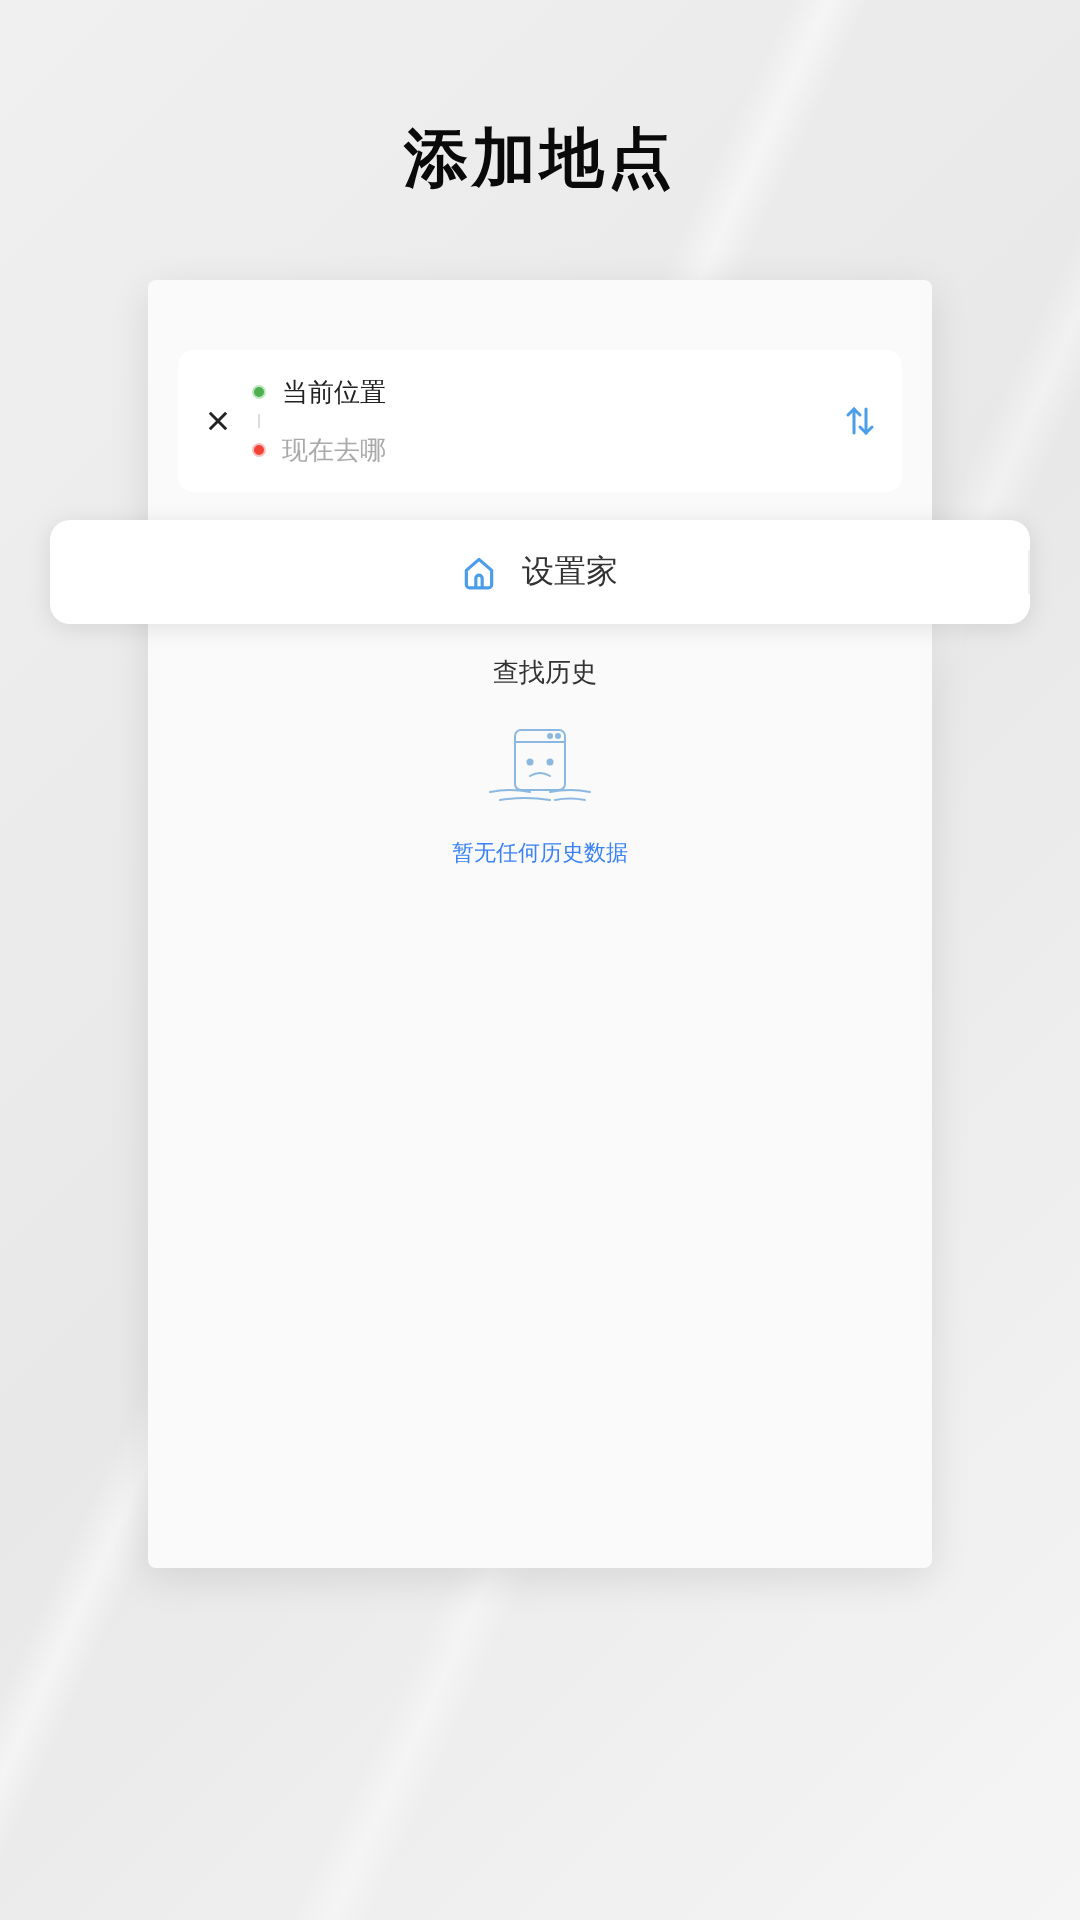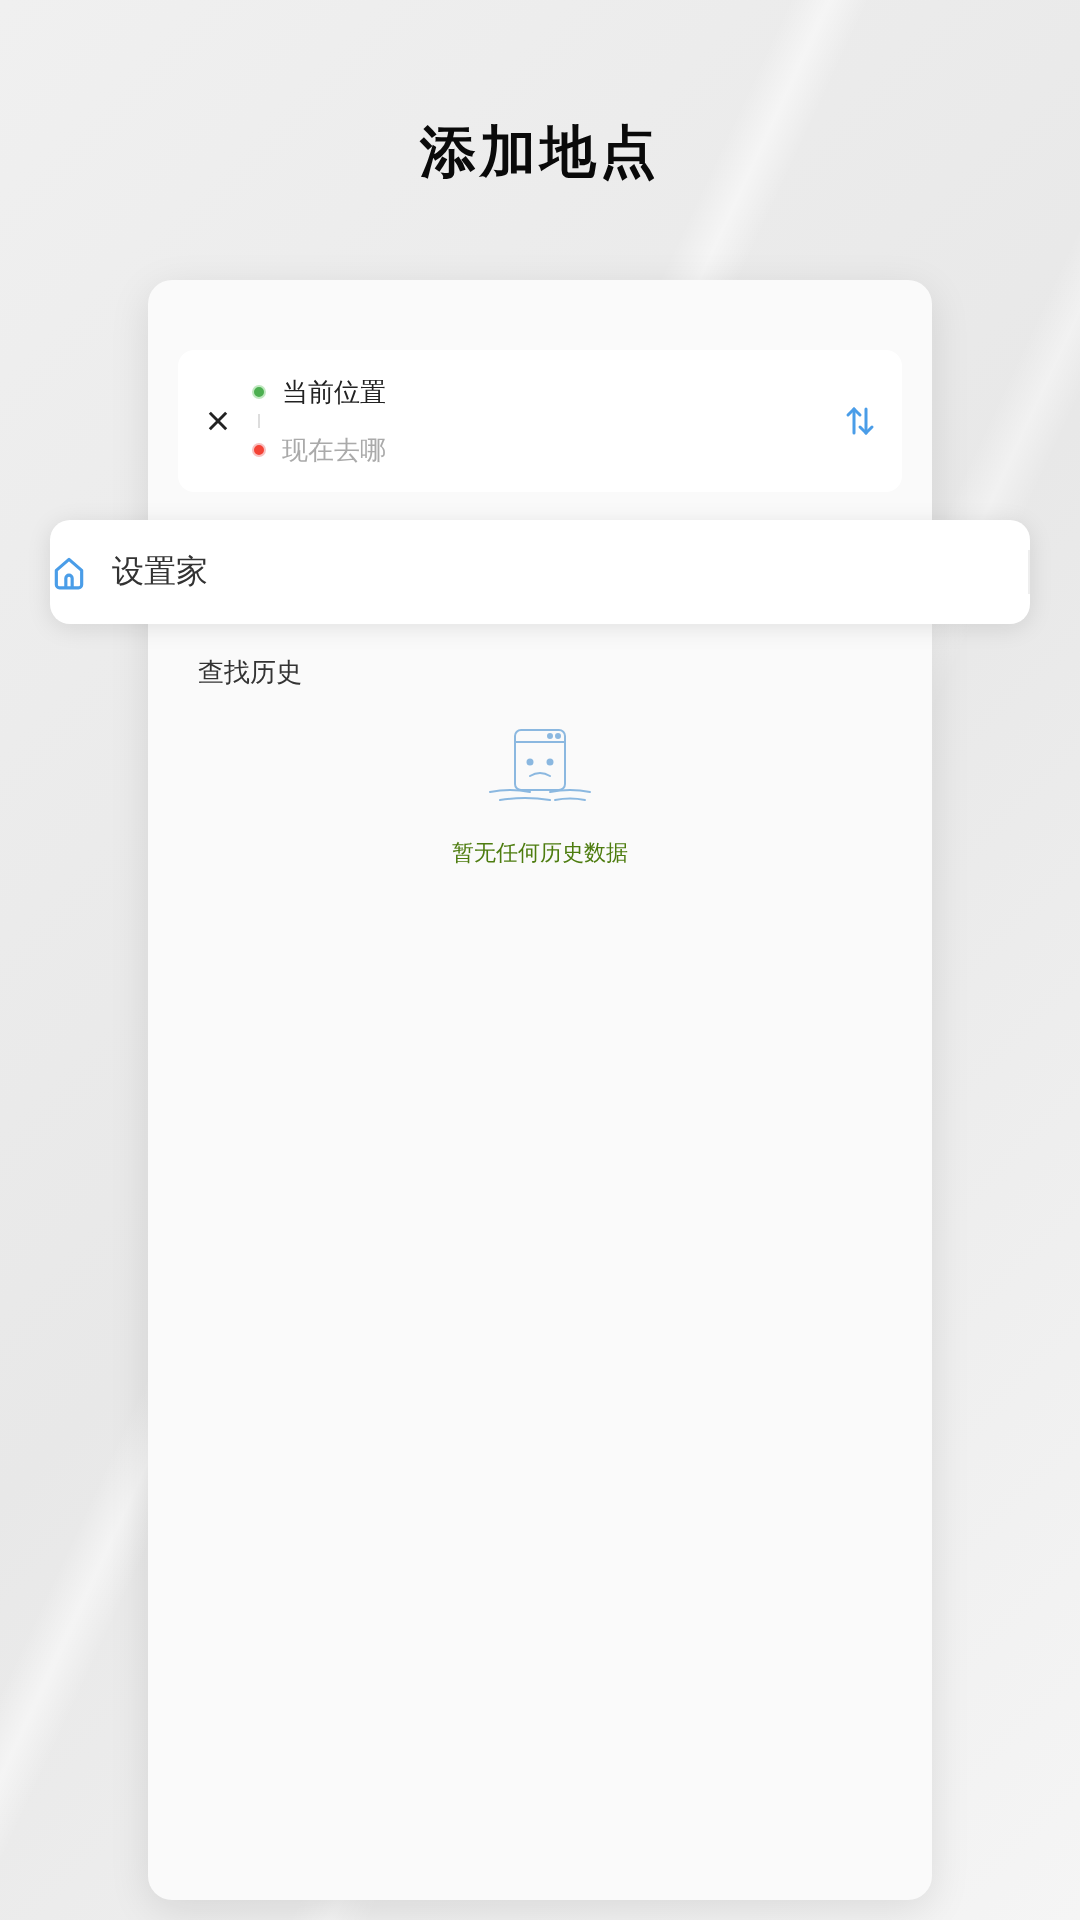"添加地点" .page-title { font-size: 56px -> 64px }
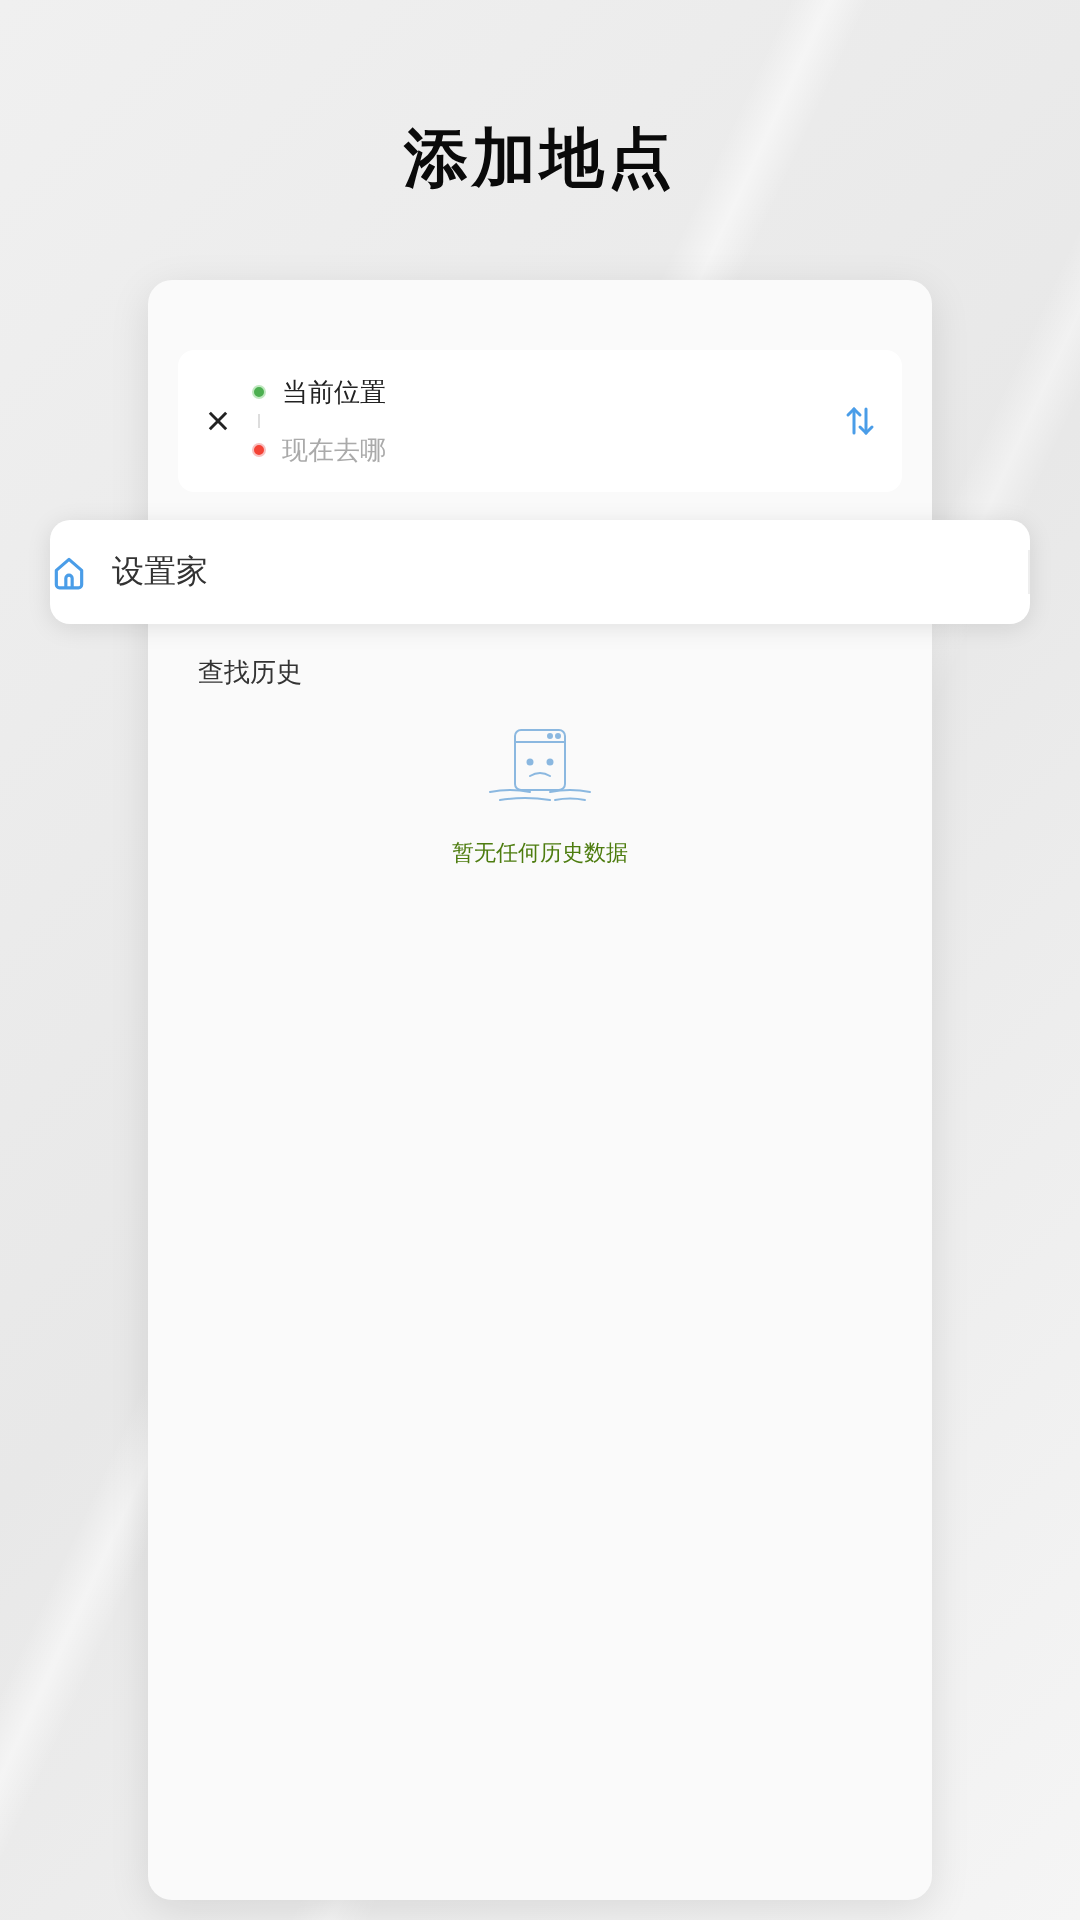"当前位置" .phone-frame { border-radius: 24px -> 8px; height: 1620px -> 1288px; text-align: none -> center }
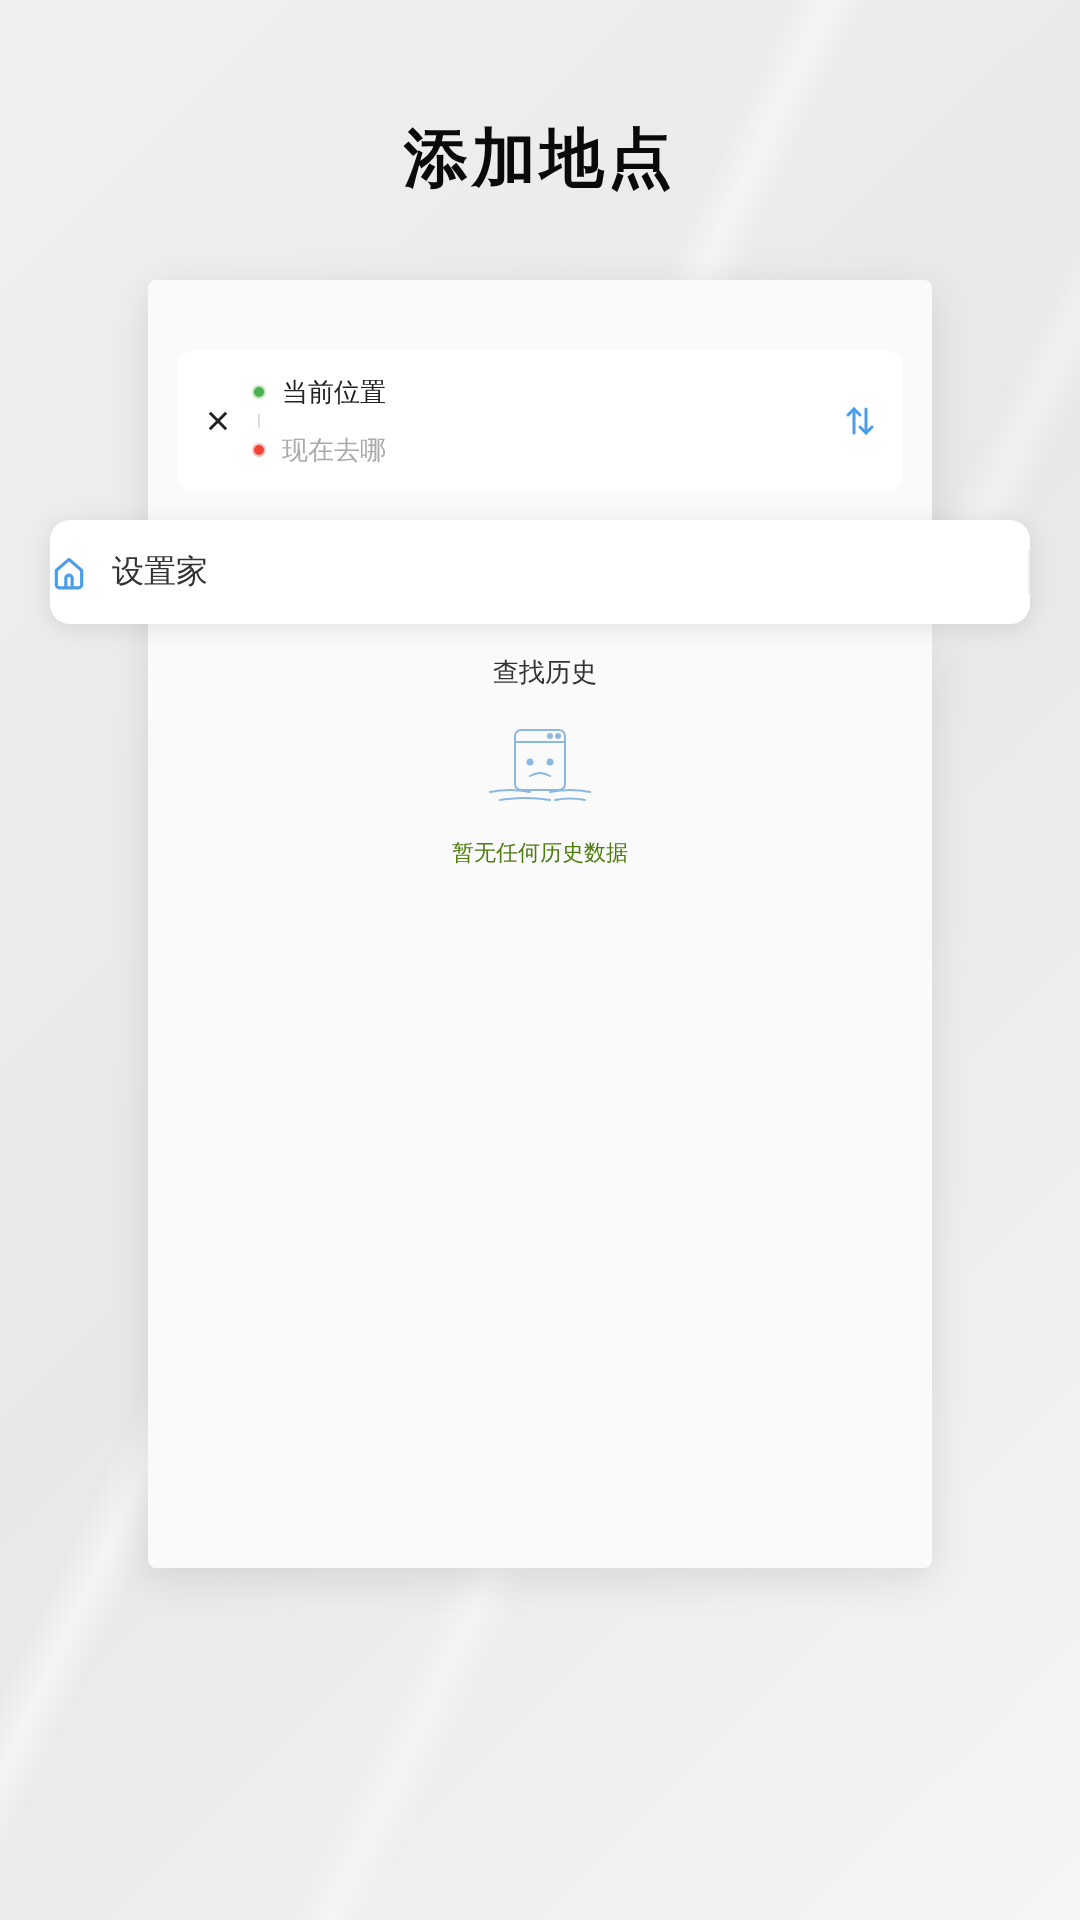"设置家" .shortcut-item { justify-content: flex-start -> center }
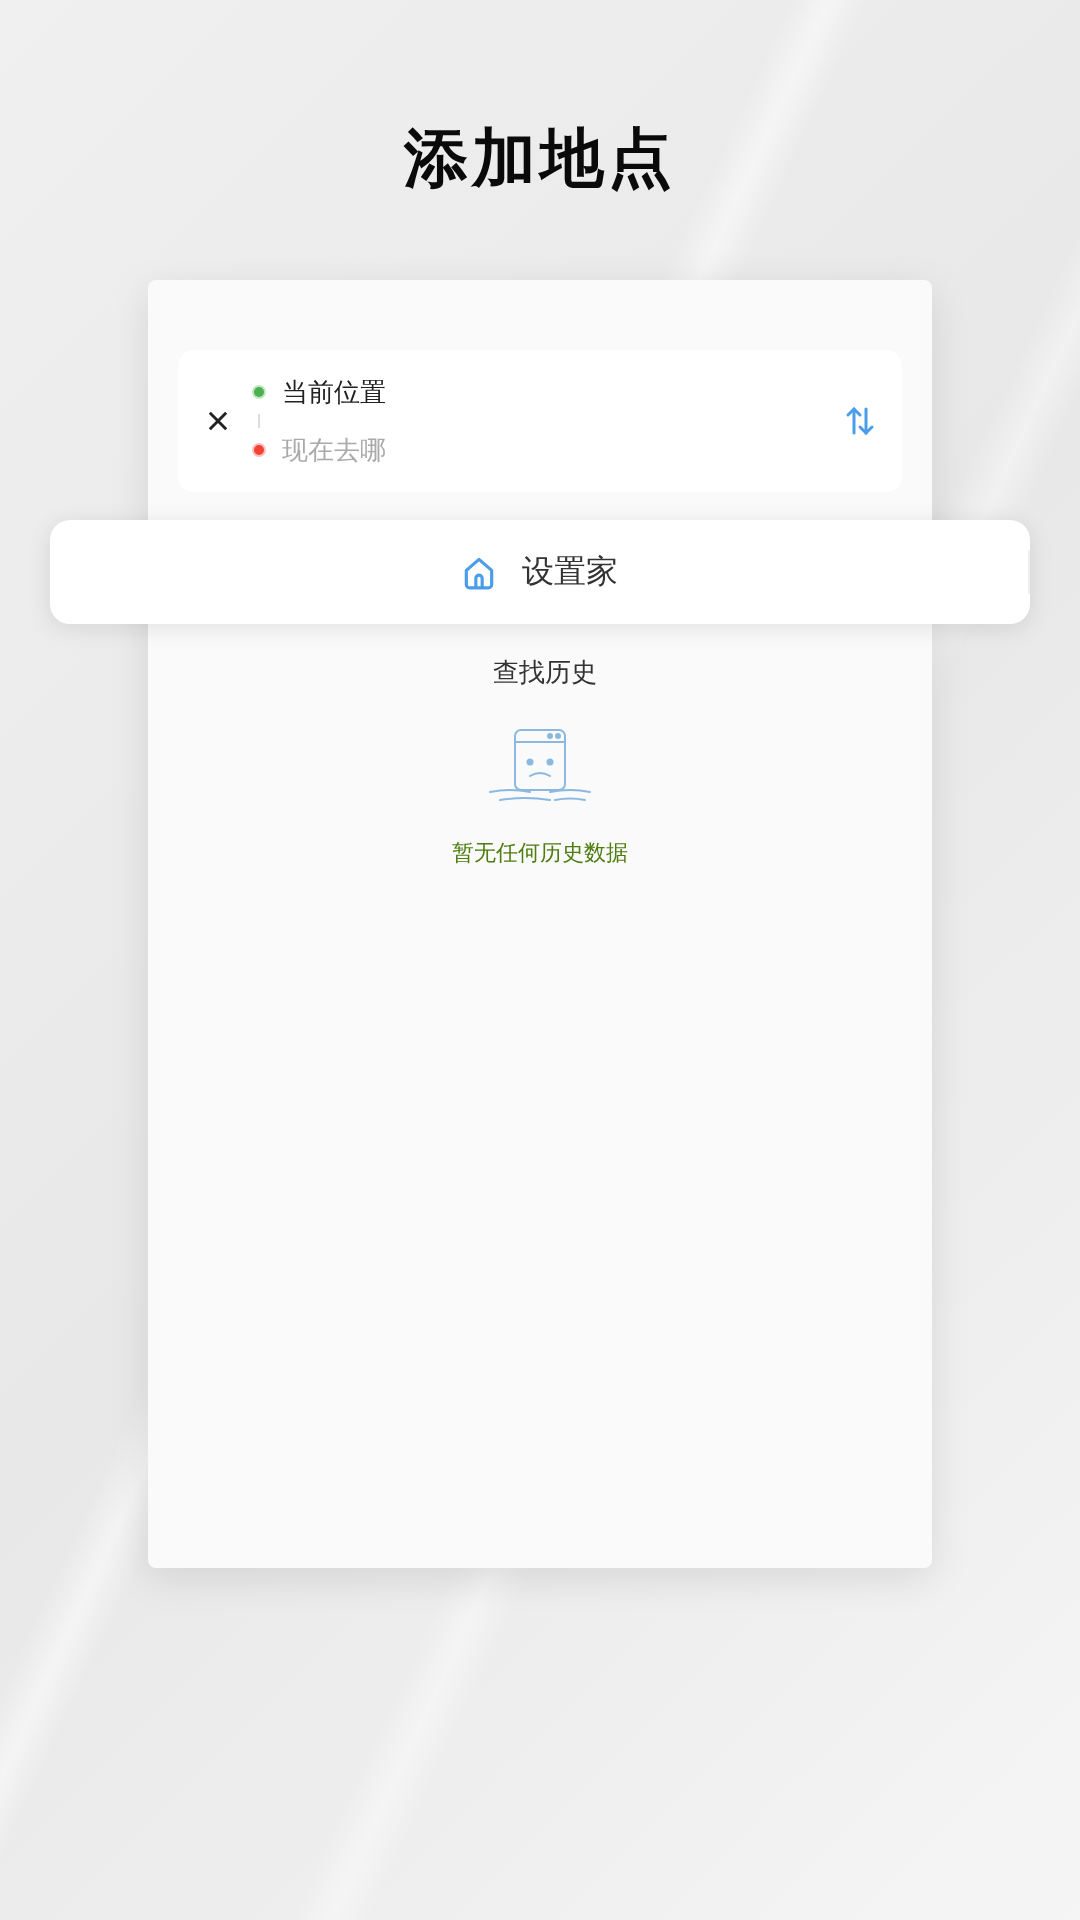"暂无任何历史数据" .empty-text { color: #4d7c0f -> #3b82f6 }
